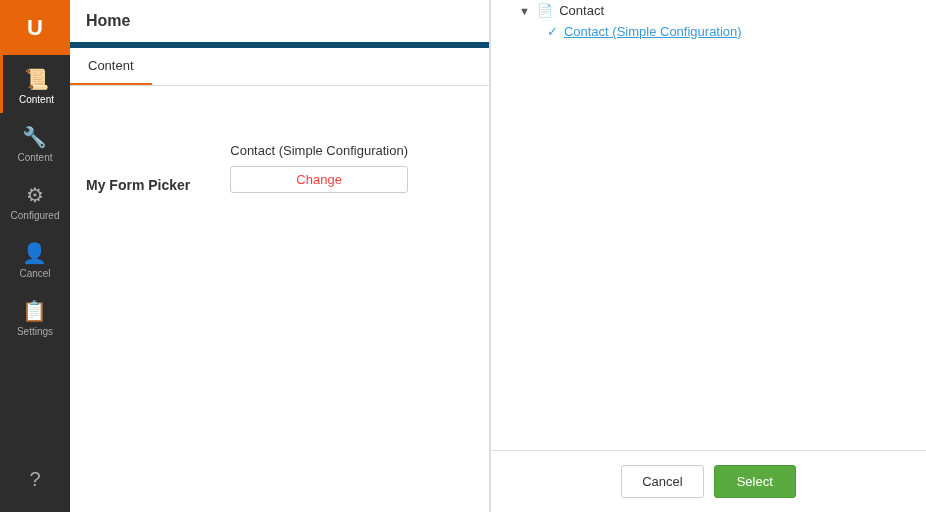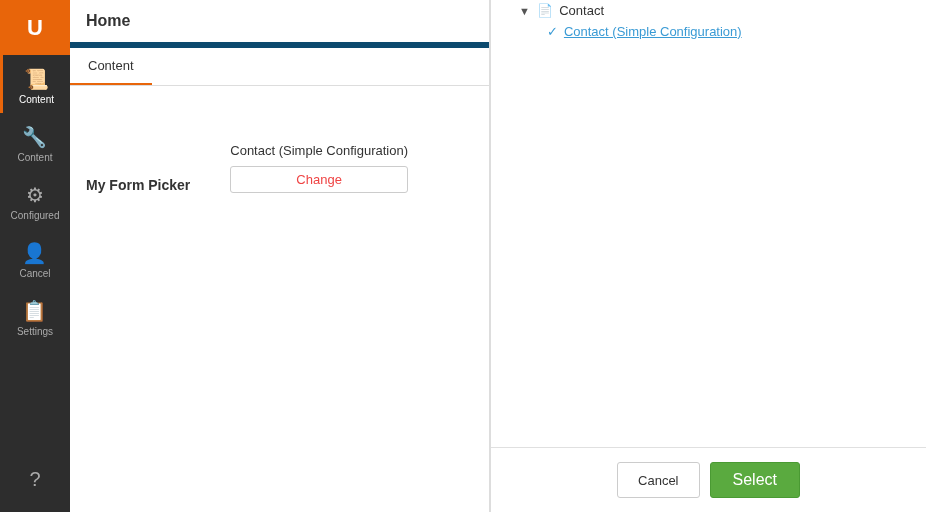"Select" .btn-select { font-size: 16px -> 13px }
